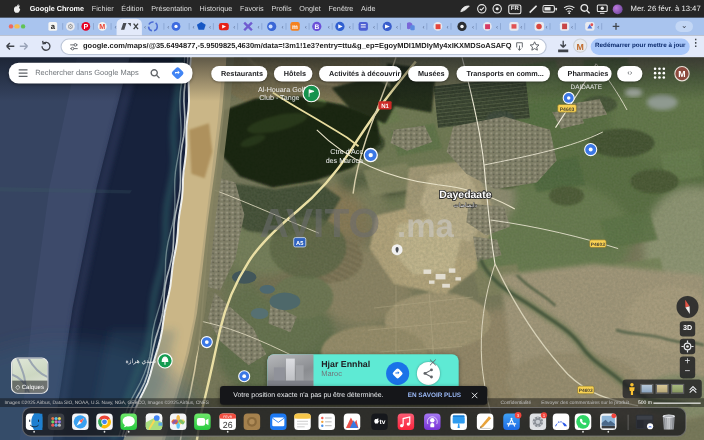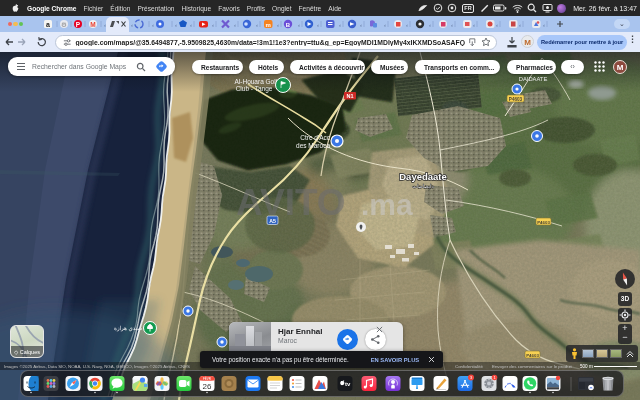"Hjar Ennhal" #placecard { background: #e5e5e5 -> #5eead4; left: 229px -> 243px }
